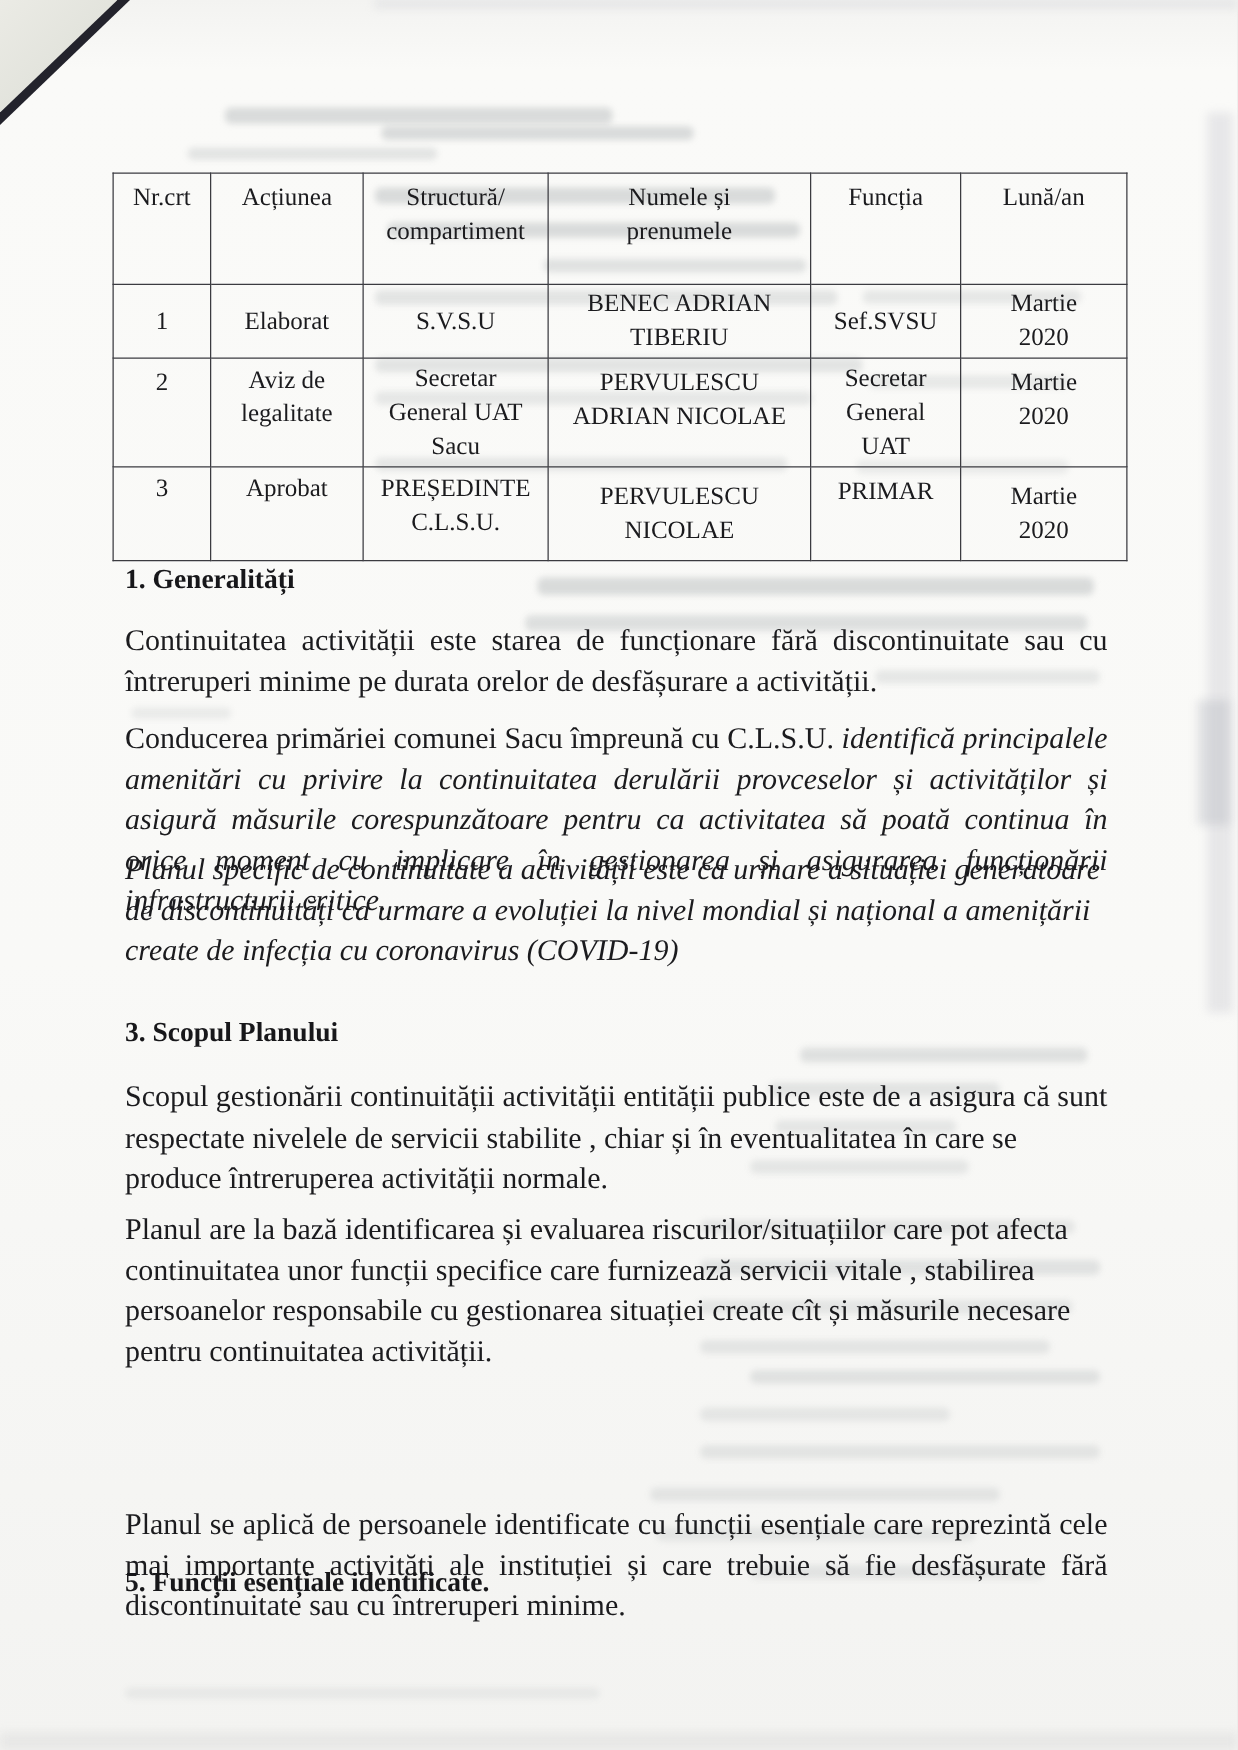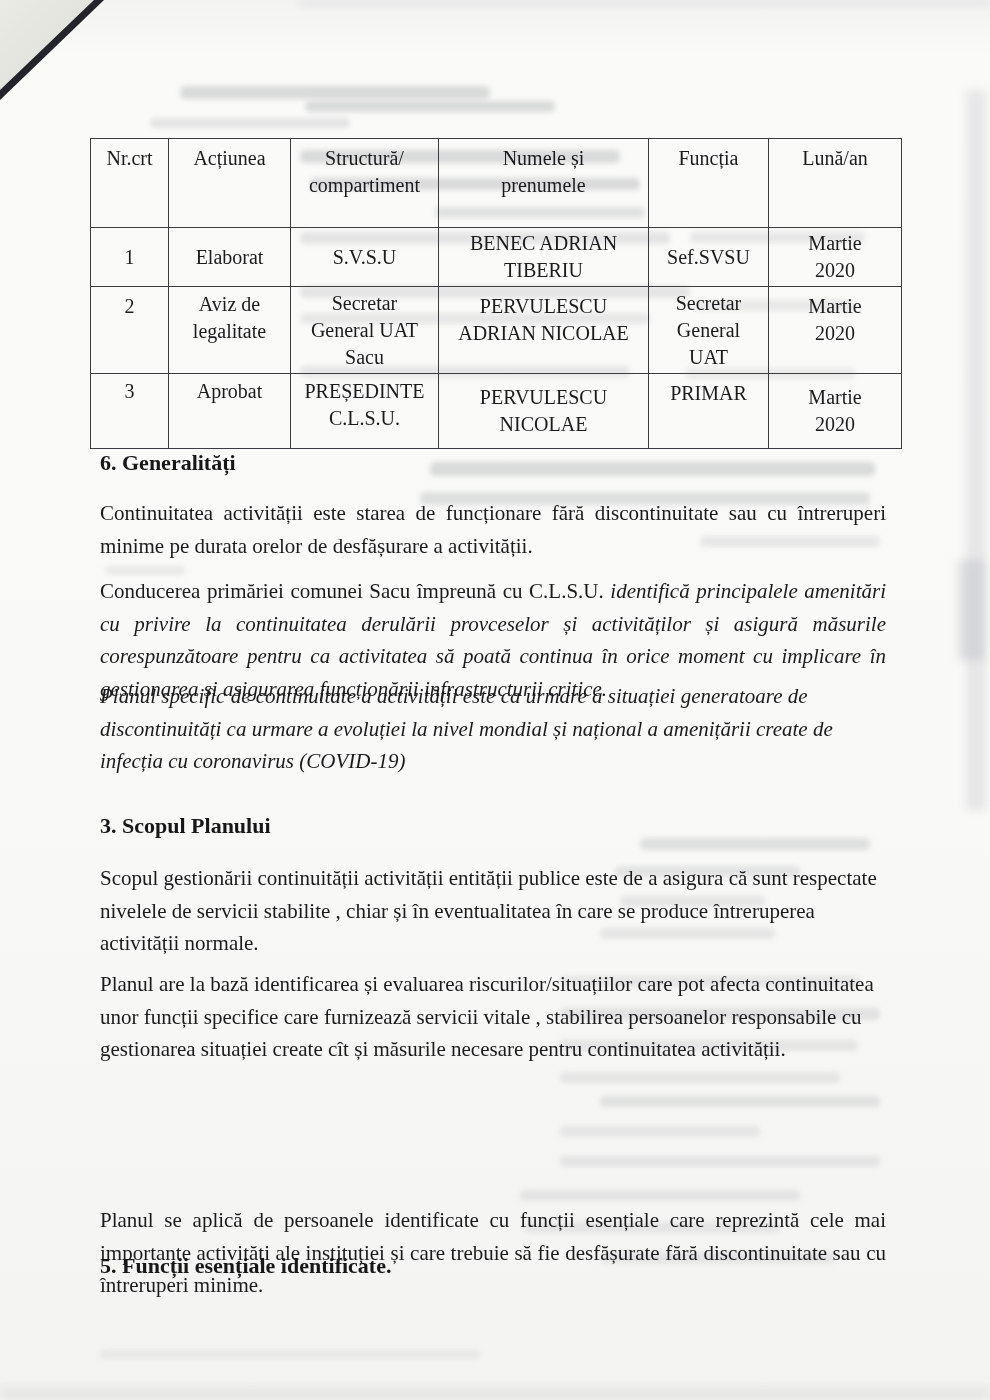"6. Generalități" h2.sec { text: 6 -> 1 }
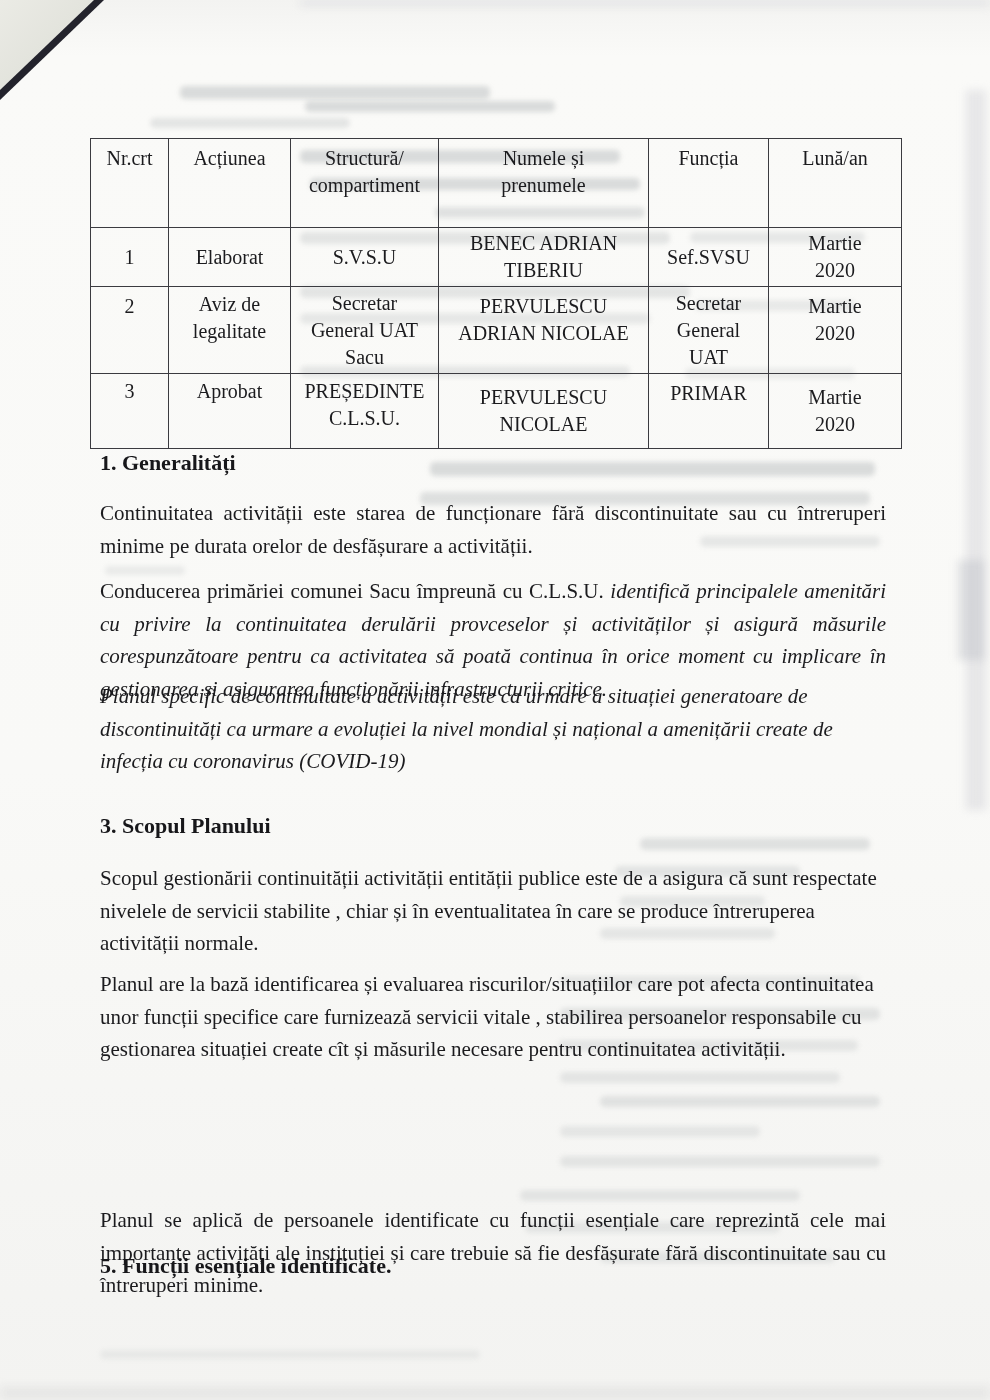"Continuitatea activității este starea de" p.body { font-size: 21px -> 24px }
